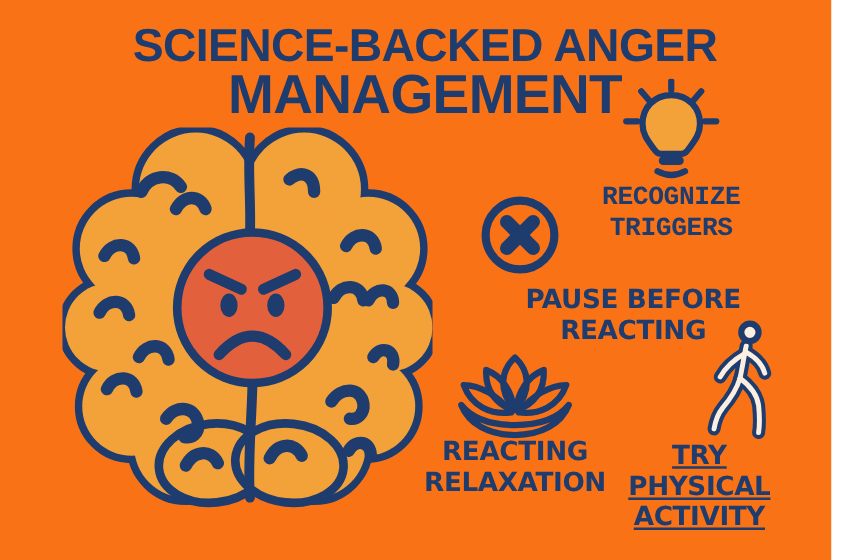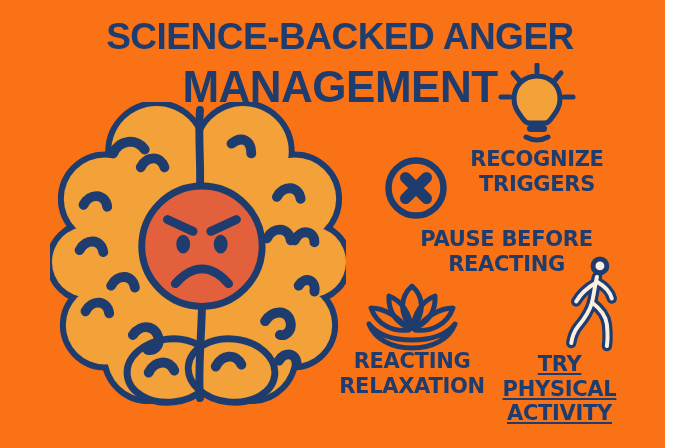"MANAGEMENT" .title-line2 { top: 62px -> 51px }
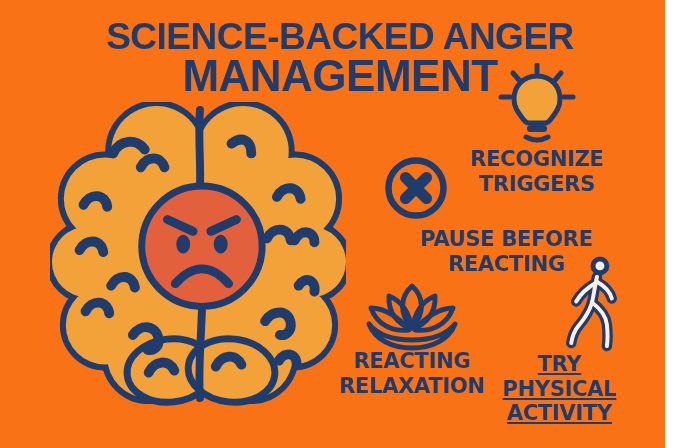"RECOGNIZE TRIGGERS" .label-recognize { font-family: none -> Liberation Mono, monospace }
